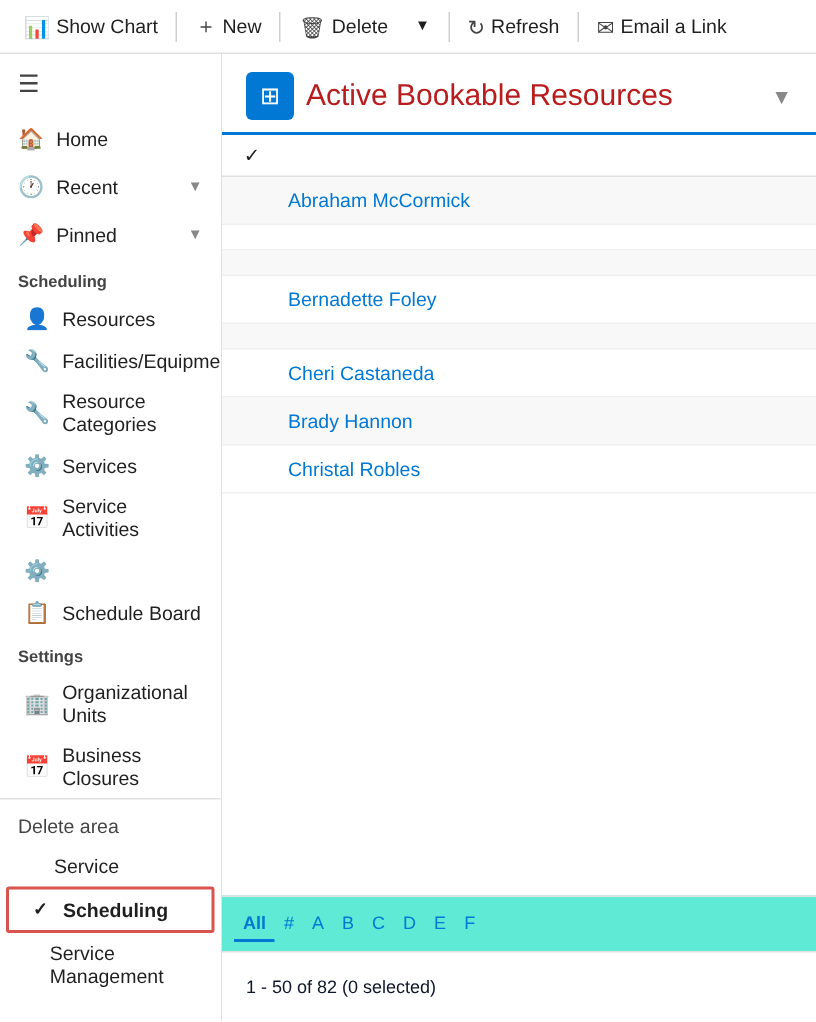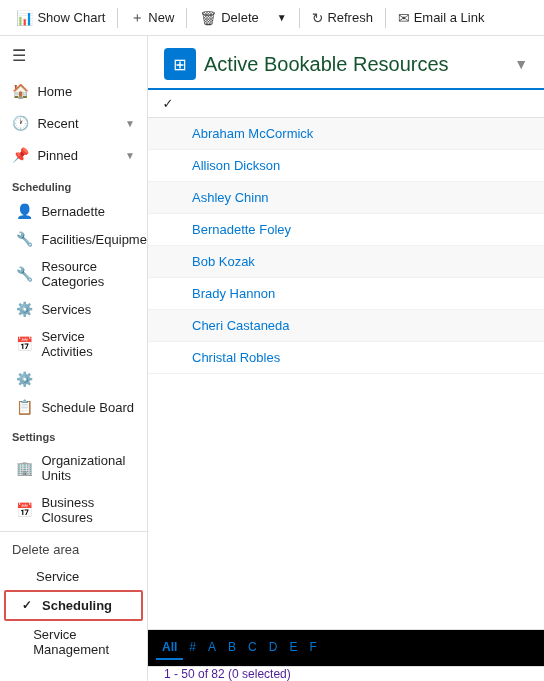"Active Bookable Resources" .page-header-title { color: #14532d -> #b91c1c }
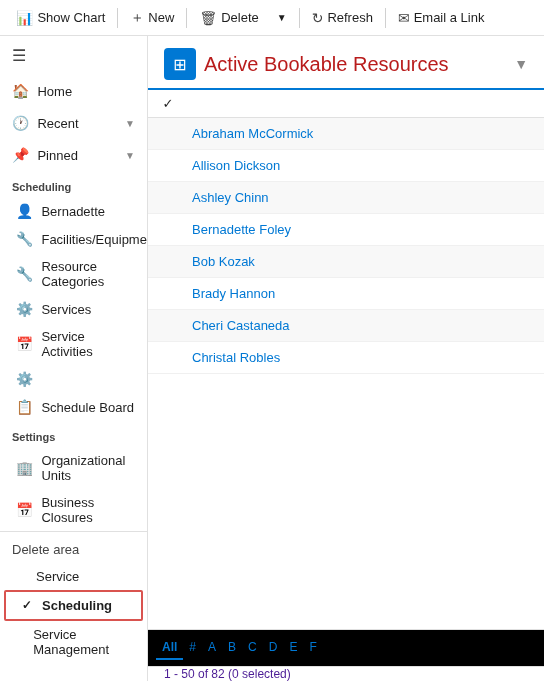"Allison Dickson" div.td-name { html: <div>Allison Dickson</div> -> none }
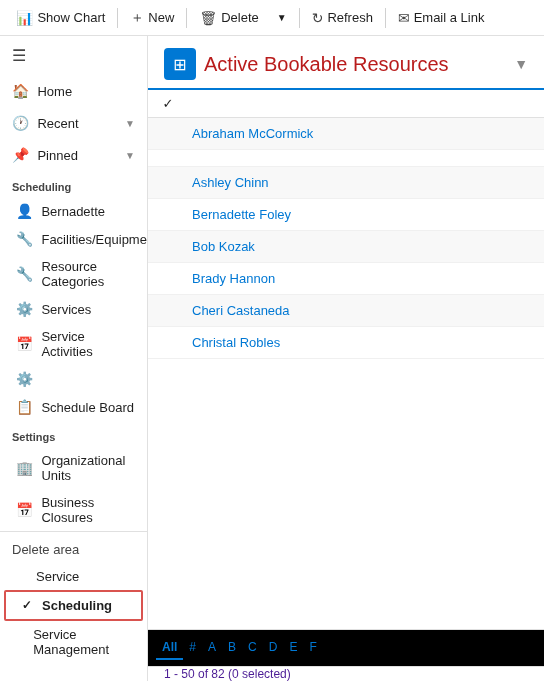"Ashley Chinn" div.td-name { html: <div>Ashley Chinn</div> -> none }
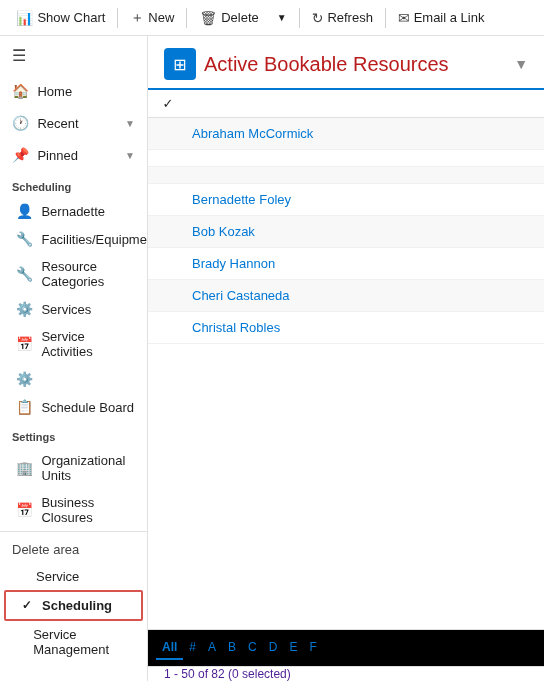"Bernadette" span { text: Bernadette -> Resources }
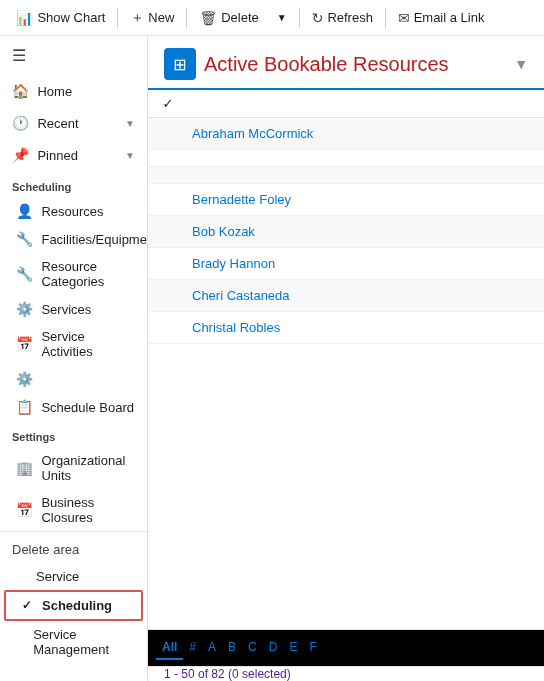"Bob Kozak" div.td-name { html: <div>Bob Kozak</div> -> none }
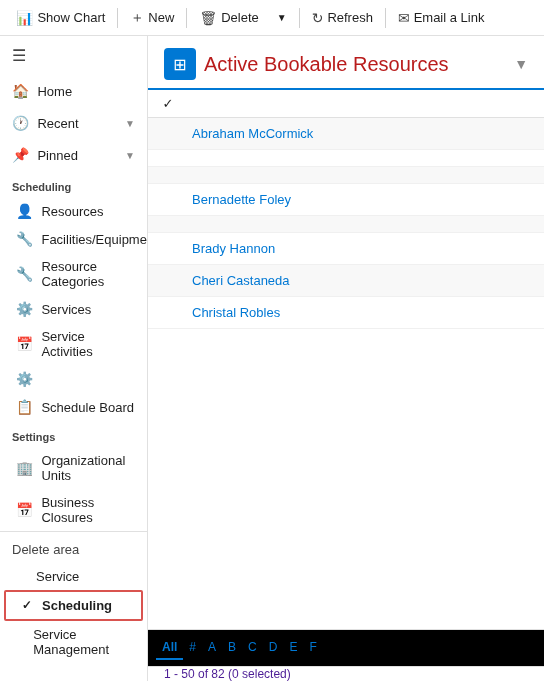"Brady Hannon" div.table-row { order: before "Cheri Castaneda" -> after "Cheri Castaneda" }
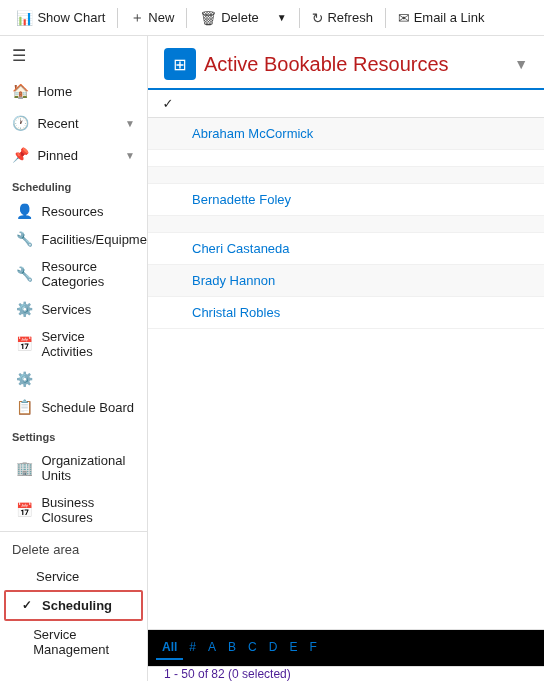"All" .alpha-nav { background: #000000 -> #5eead4 }
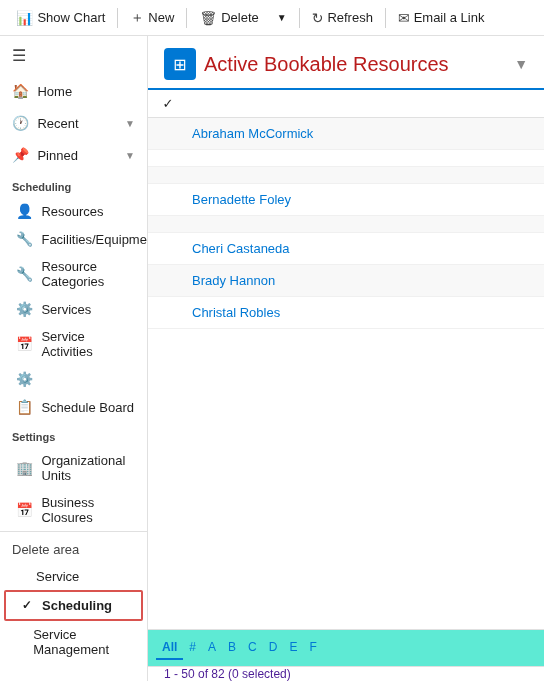"1 - 50 of 82" .content-footer { color: #4c1d95 -> #0f172a; padding: 0 16px -> 16px 16px }
